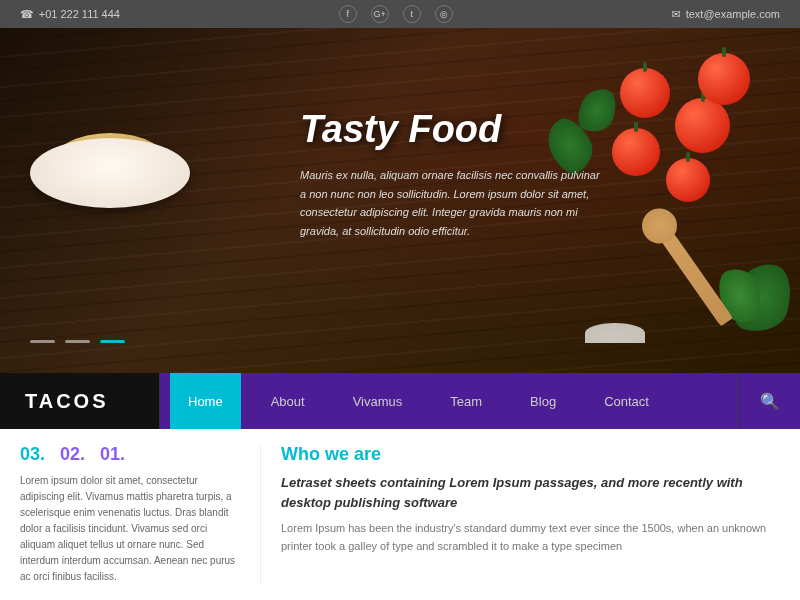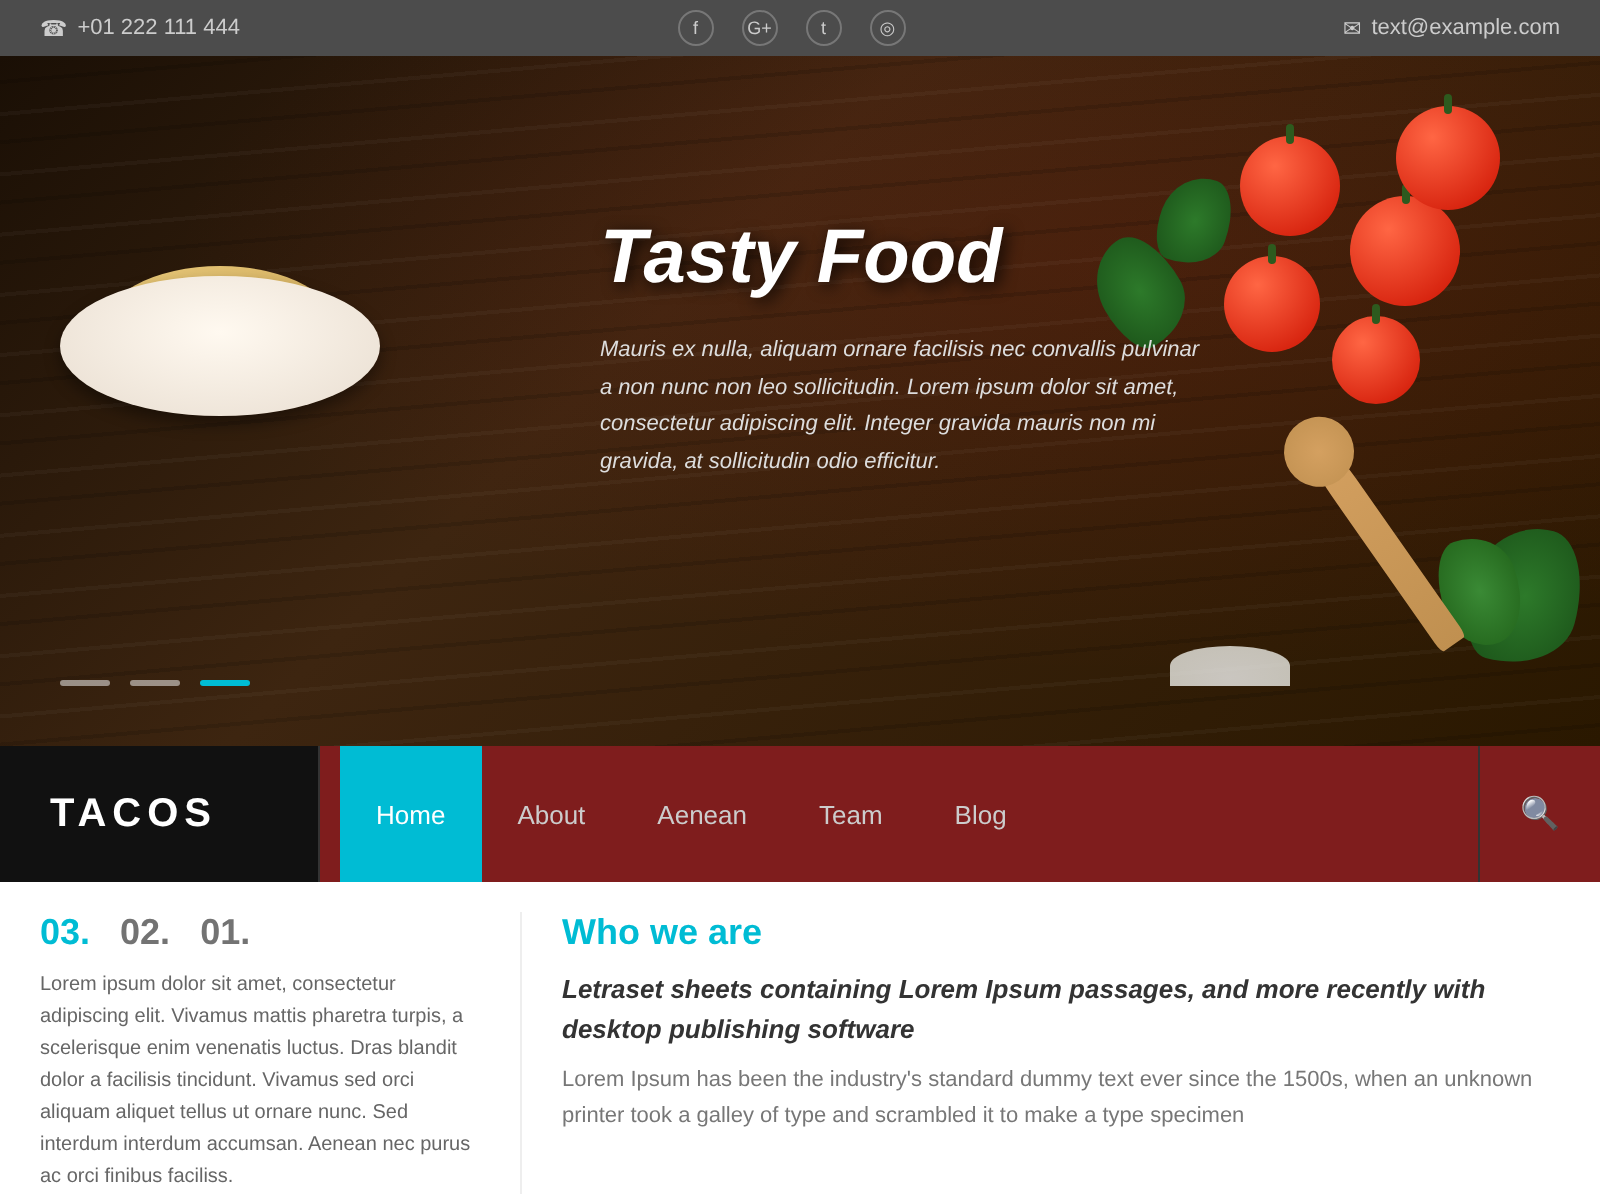"TACOS" .navbar { background: #7f1d1d -> #4c1d95; height: 68px -> 56px }
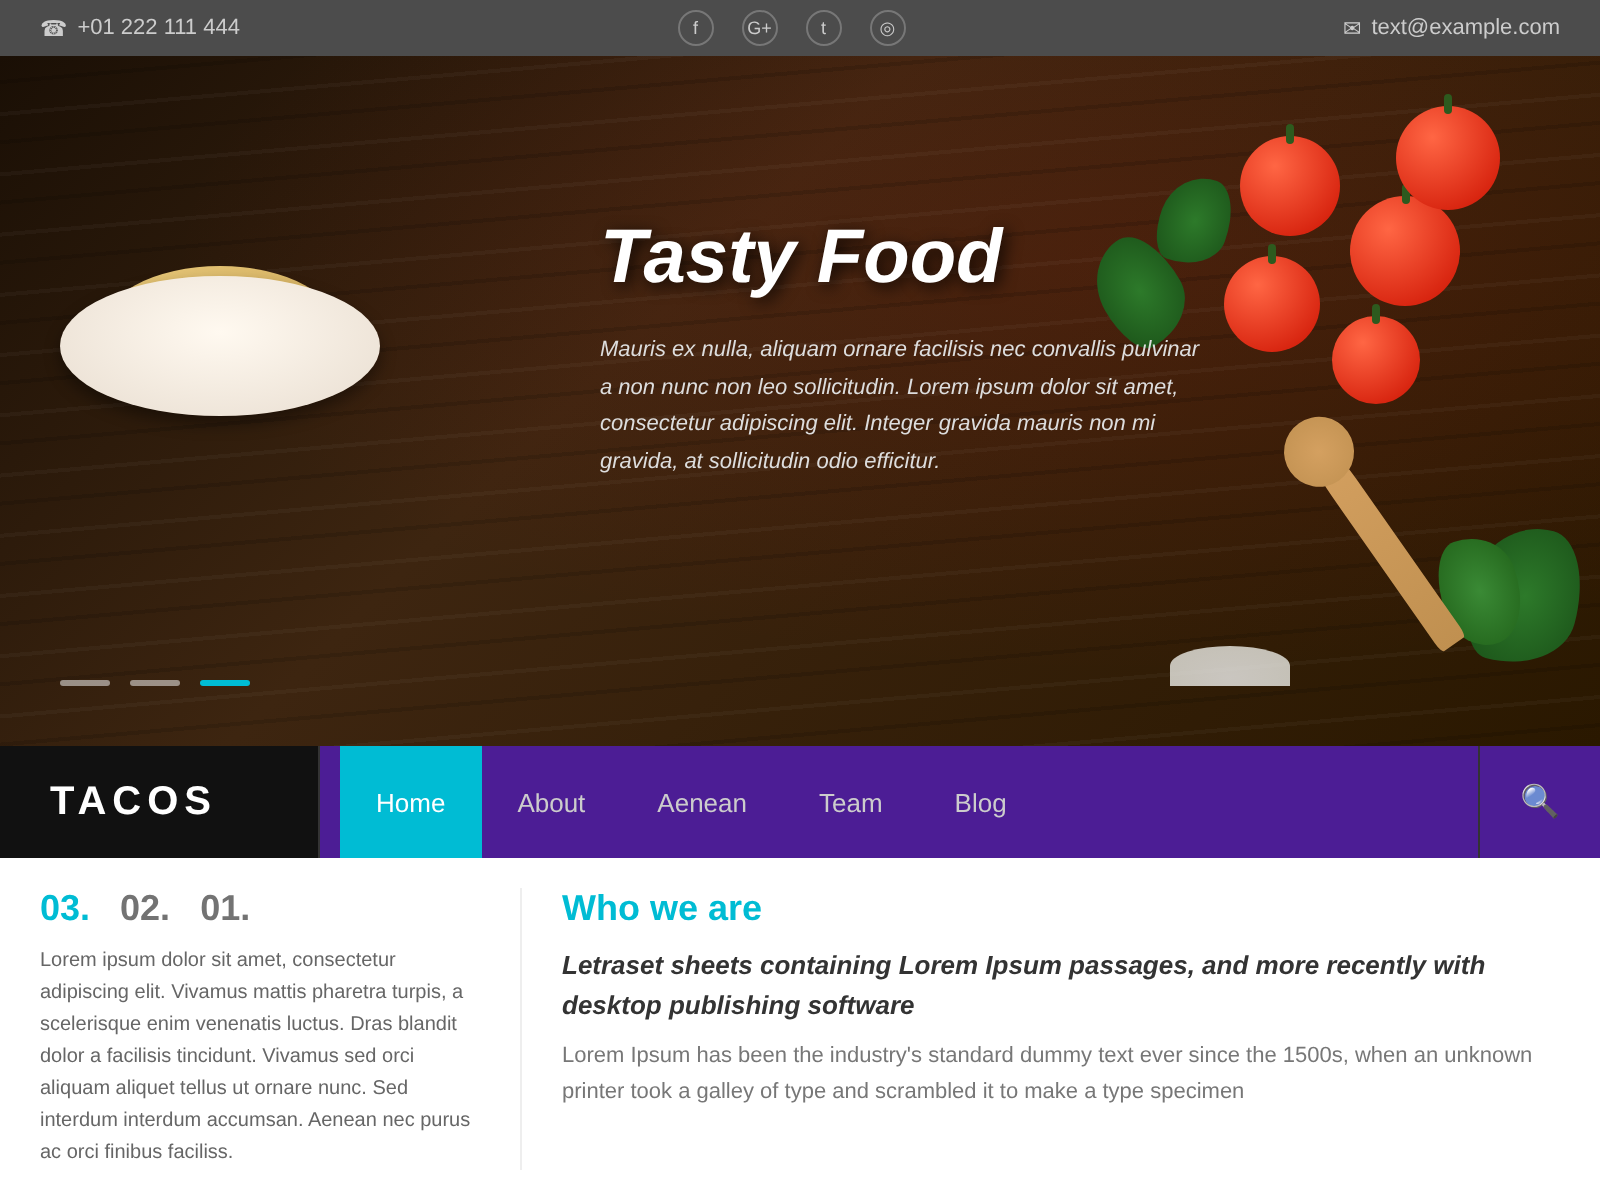"Home" .nav-links { gap: 0 -> 12px }
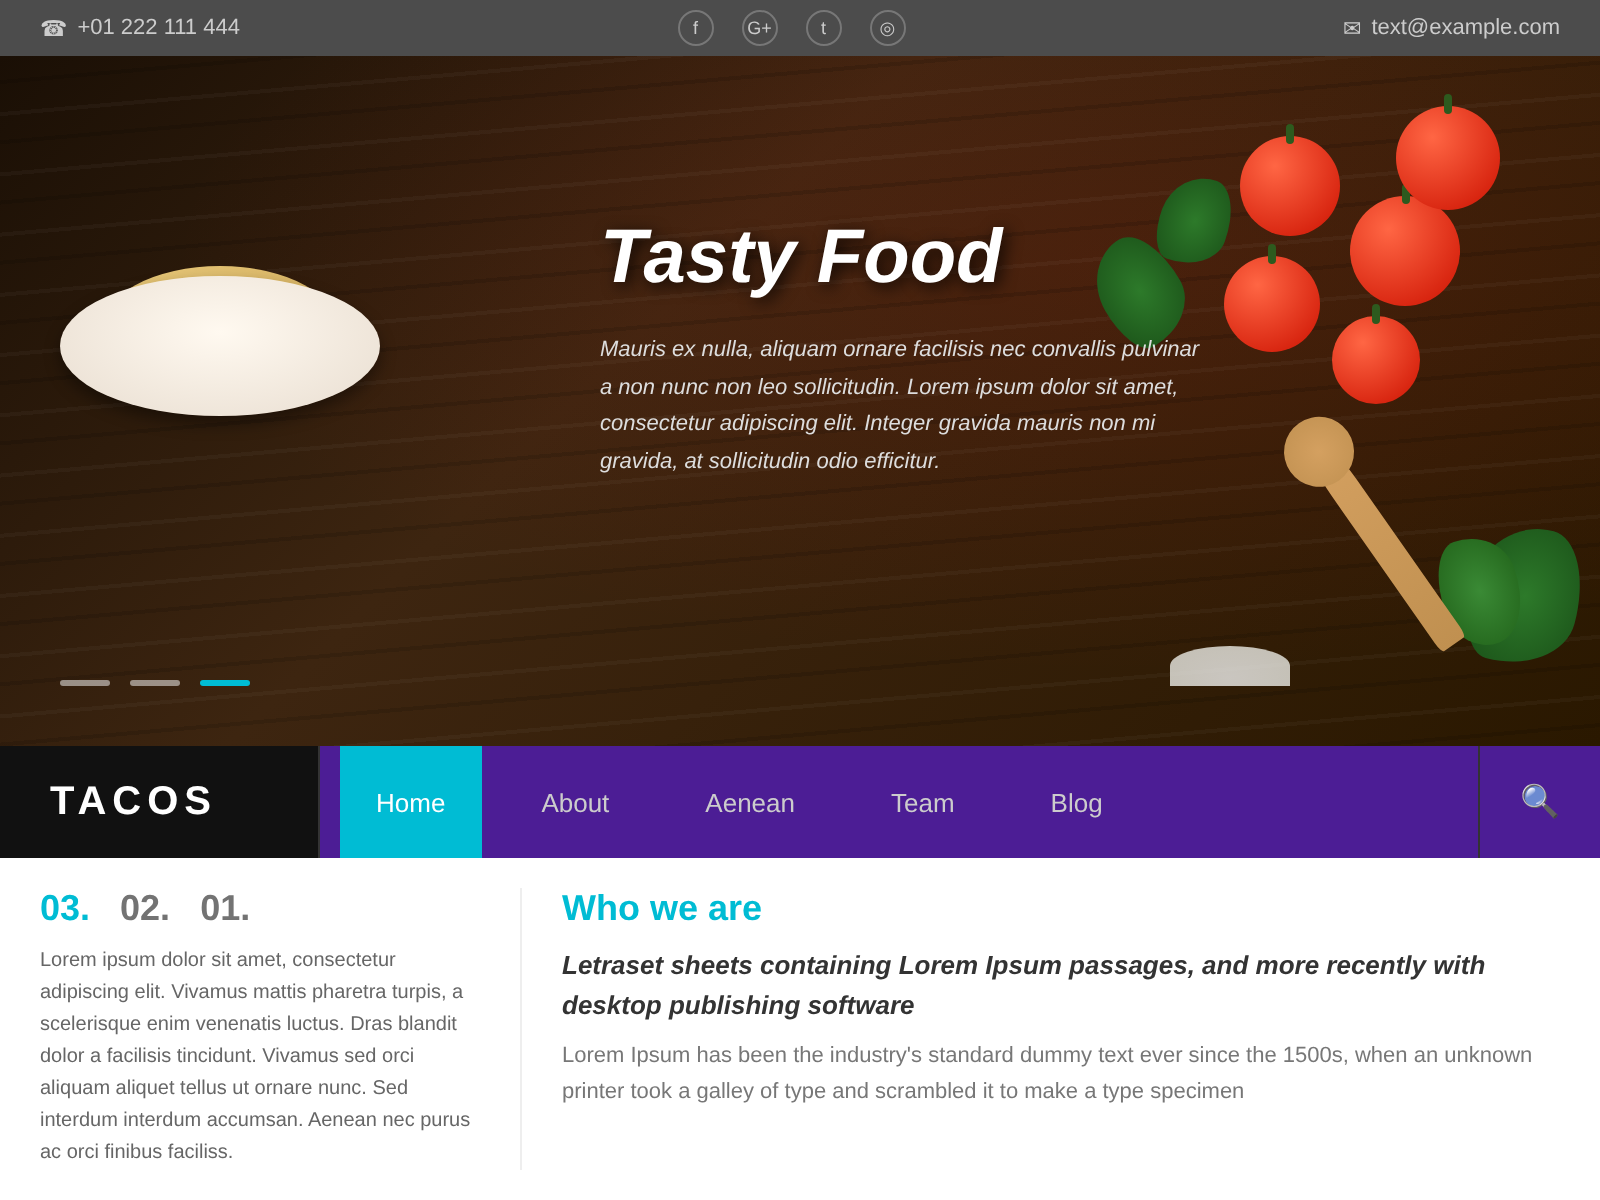"Aenean" div.nav-link { text: Aenean -> Vivamus }
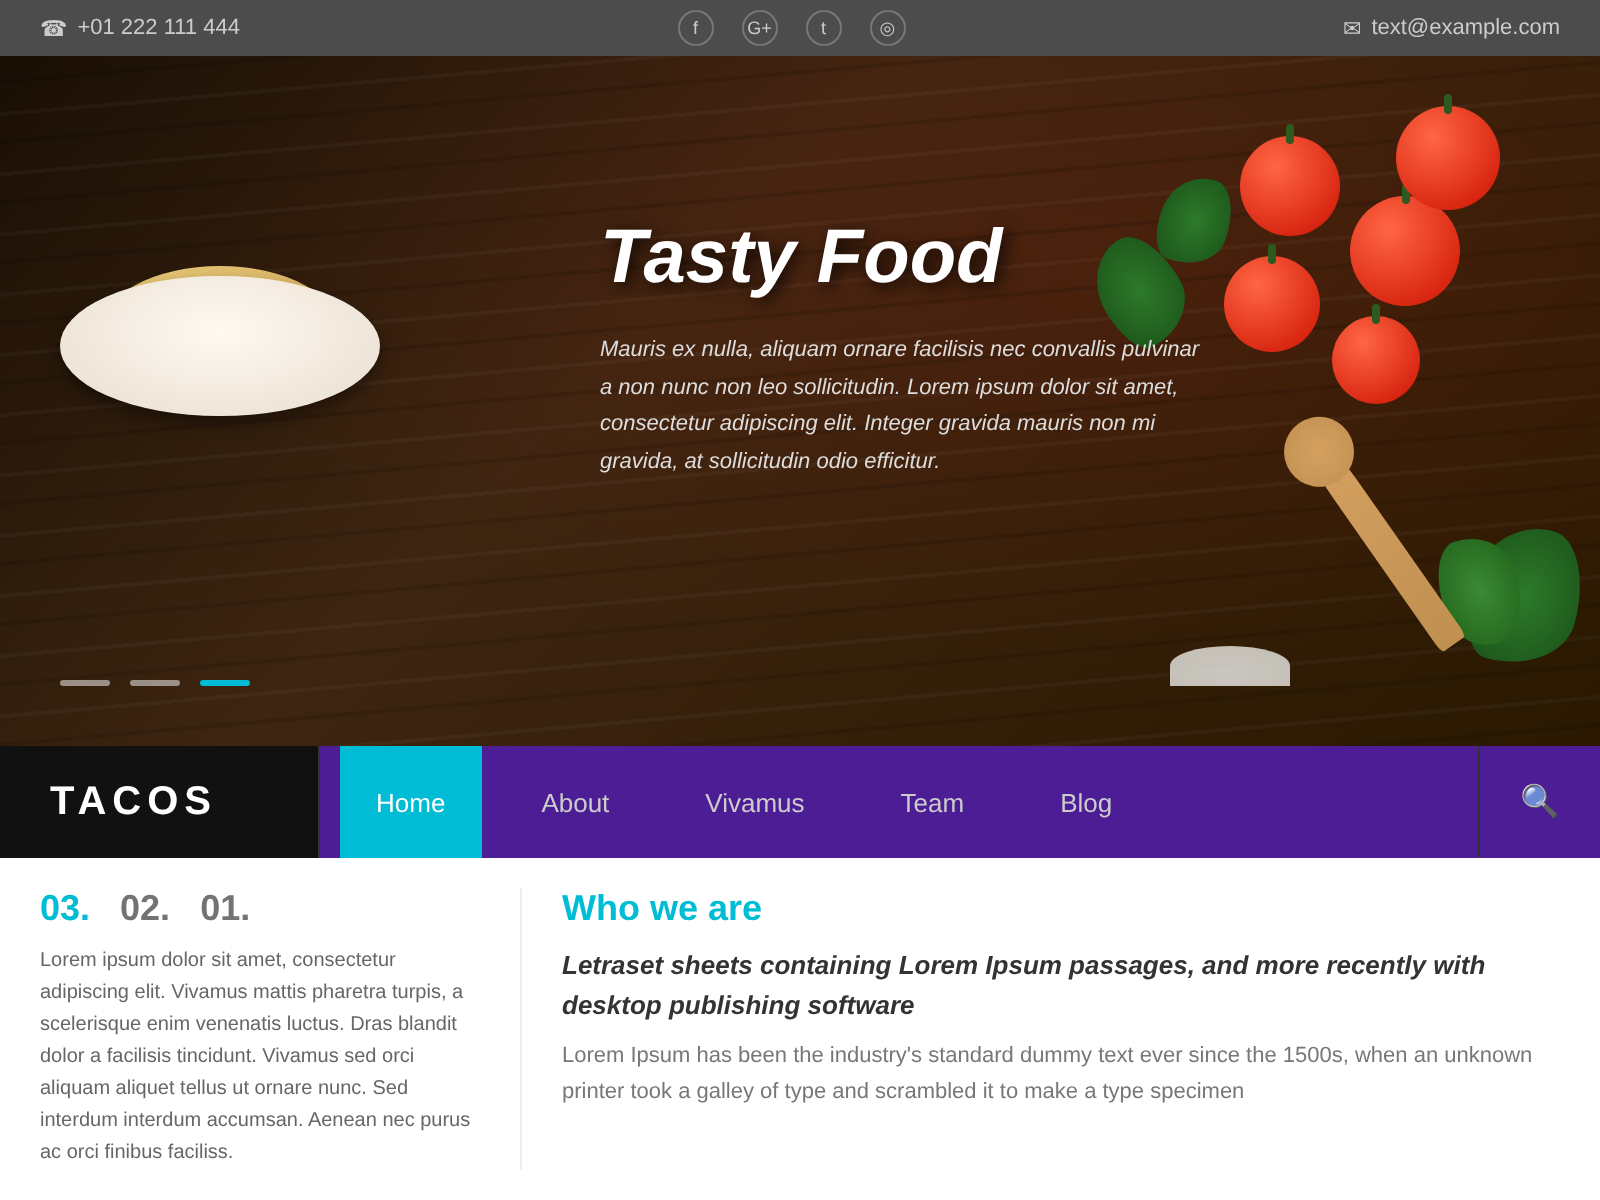"Contact" div.nav-link { html: none -> <div>Contact</div> }
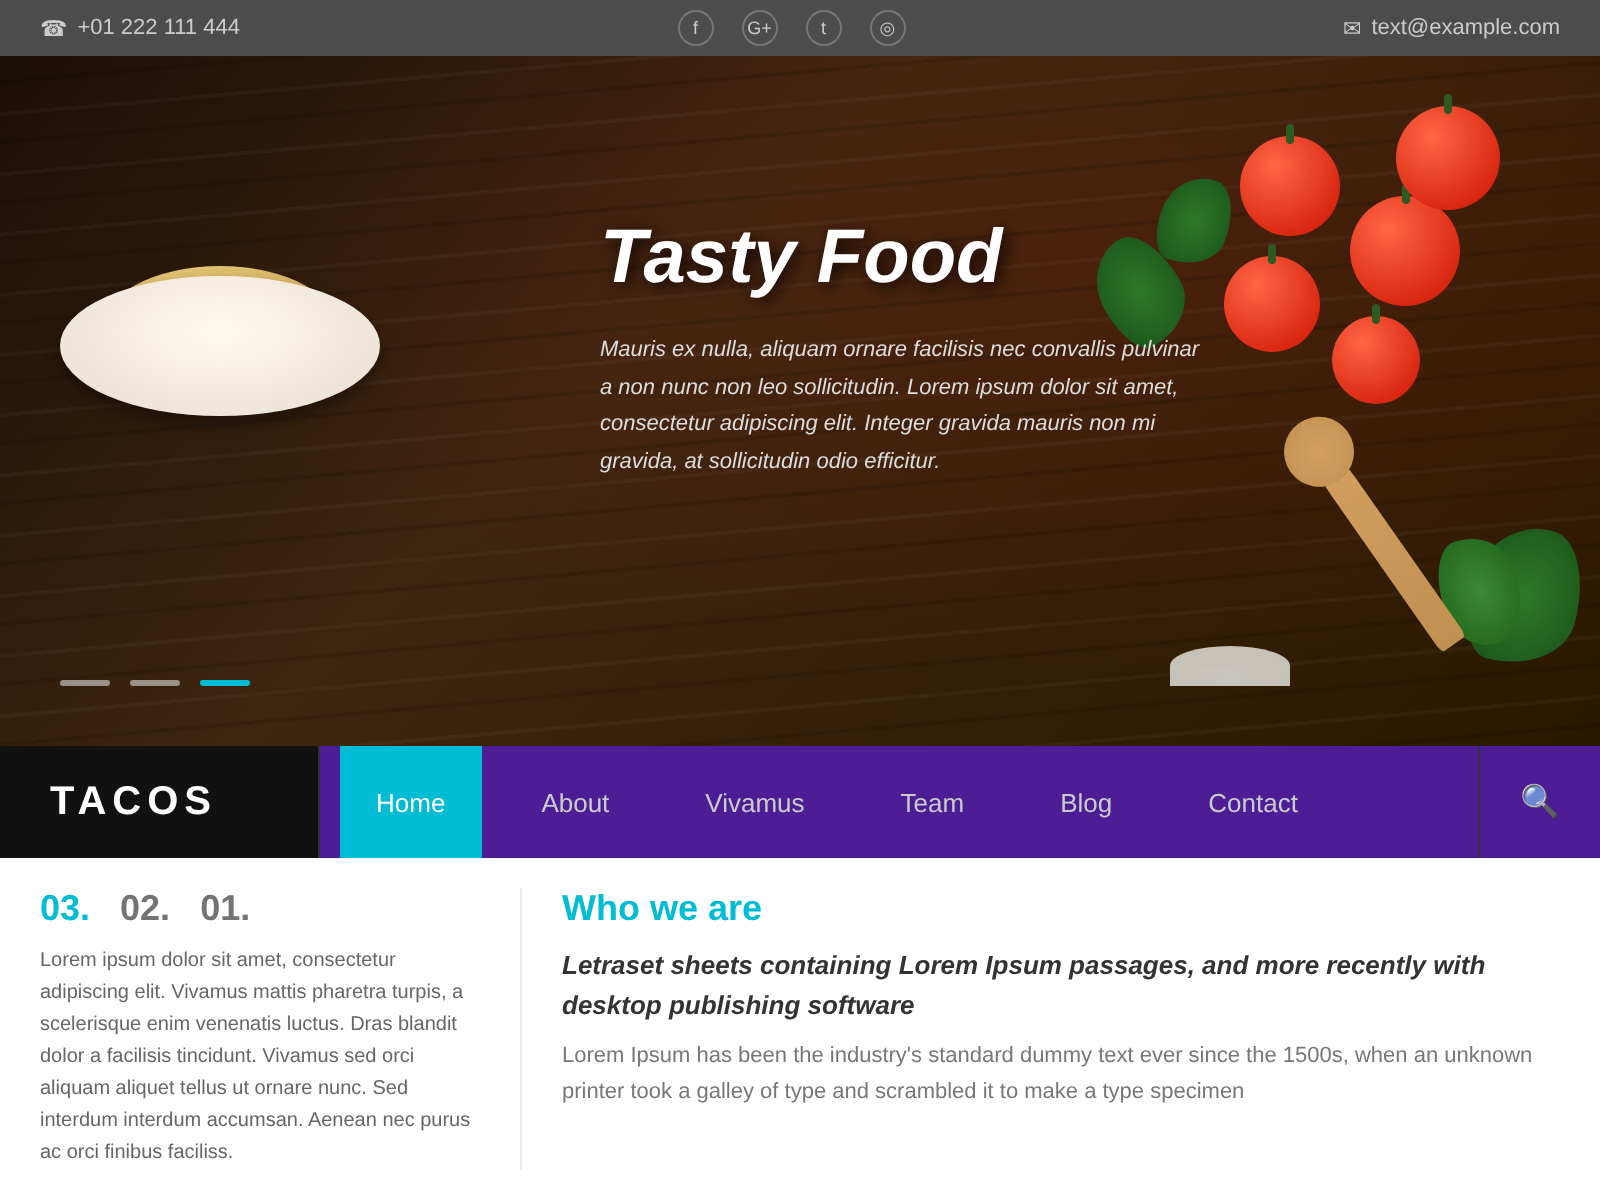"02." .about-num { color: #737373 -> #8b5cf6 }
